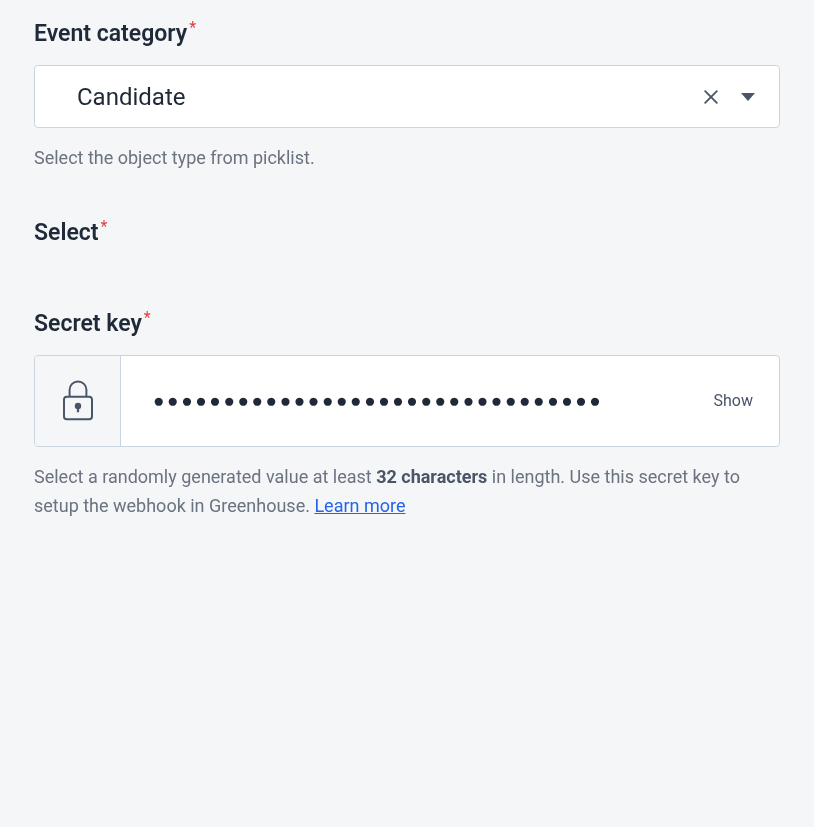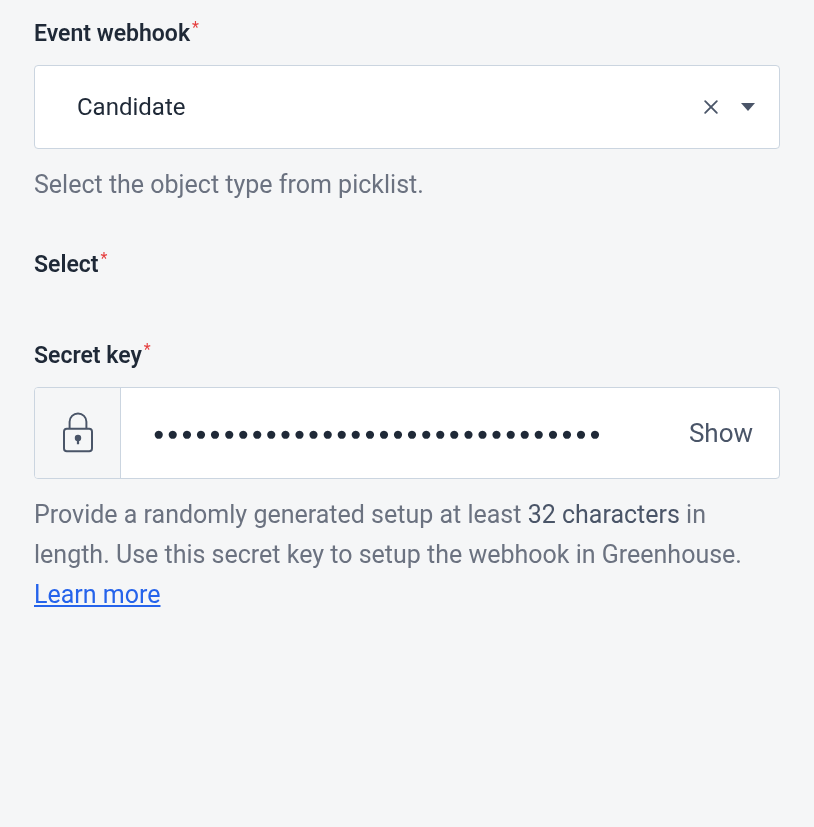"Event webhook" span { text: webhook -> category }
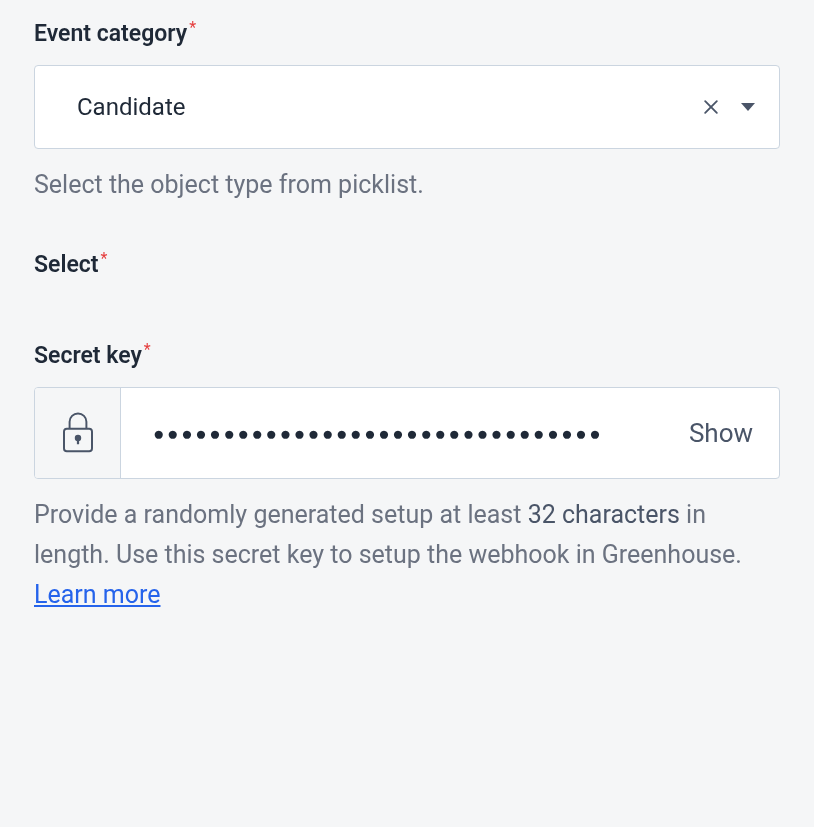"Candidate" .select-box { height: 84px -> 63px }
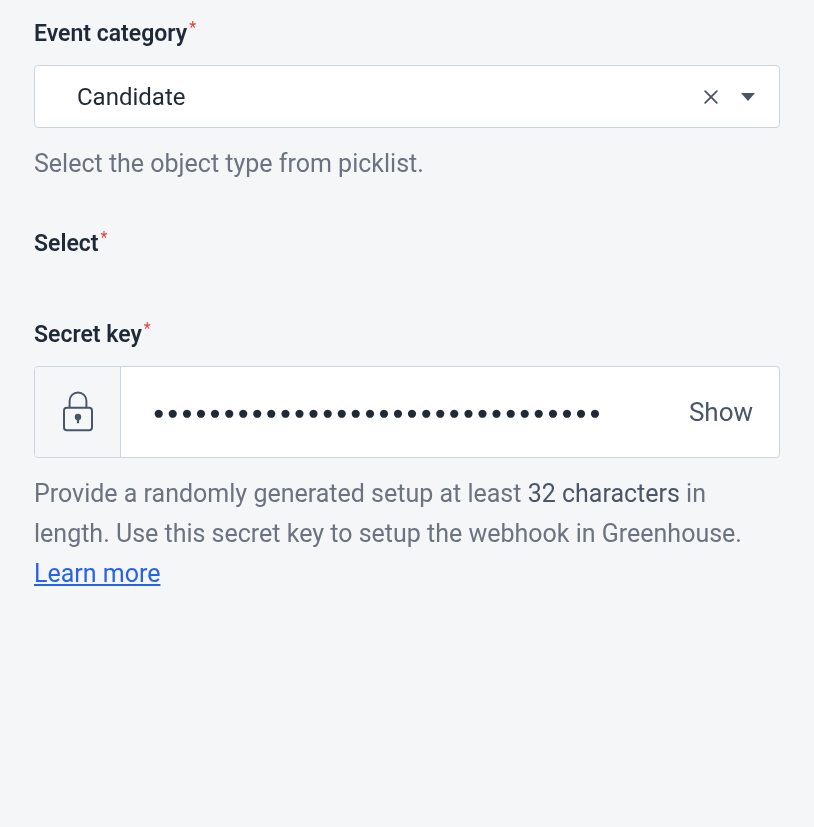"Select the object type from" .help-text { font-size: 25px -> 18px }
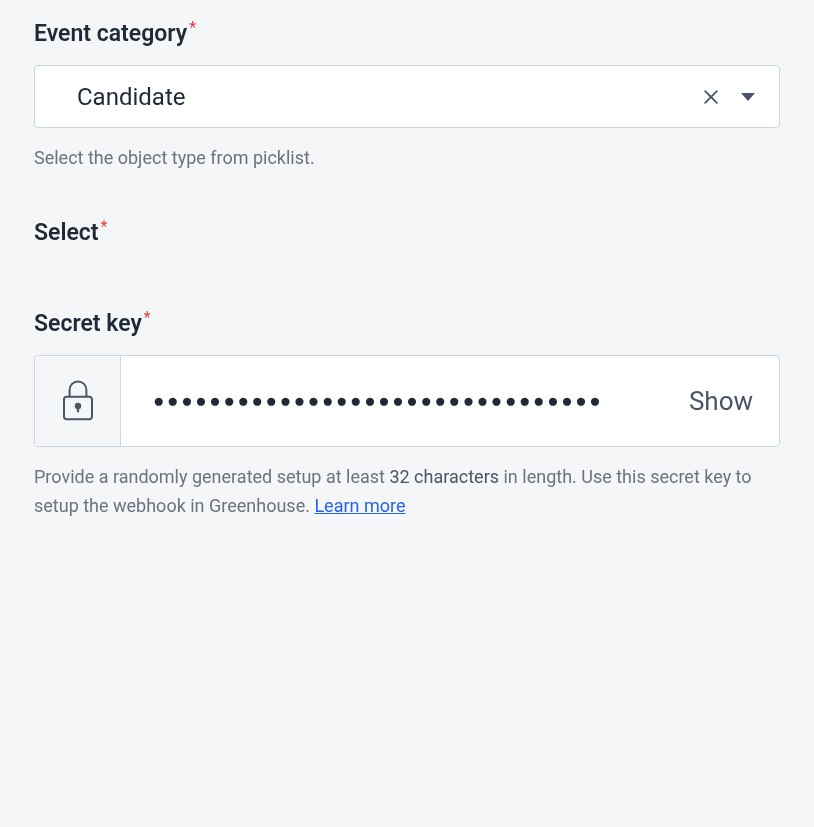"Show" .show-button { font-size: 26px -> 16px }
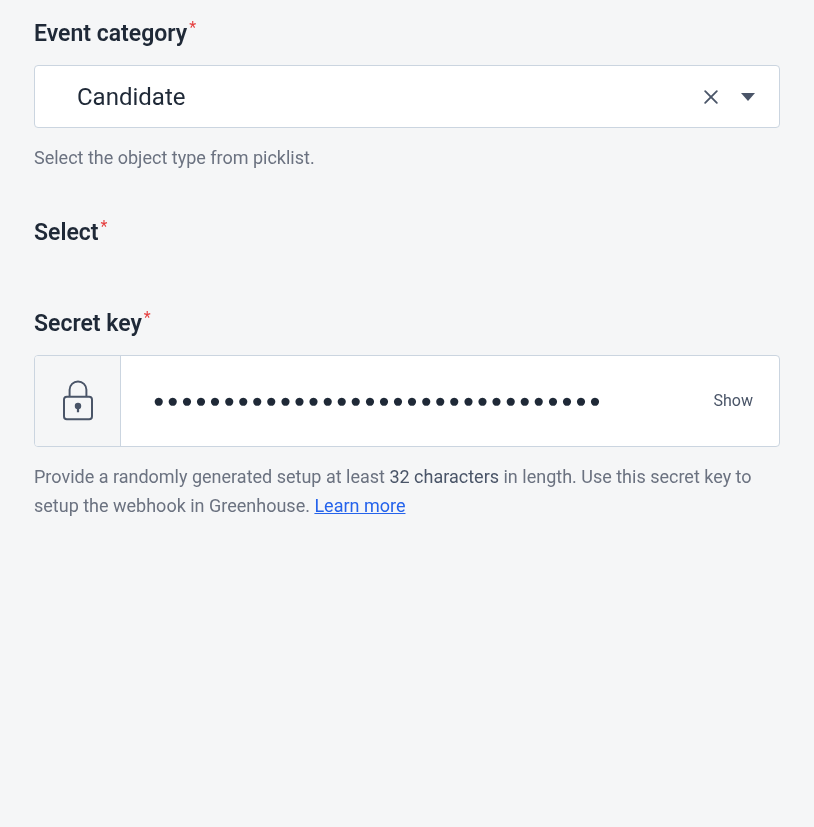"Provide a randomly generated setup" span { text: Provide a randomly generated setup -> Select a randomly generated value }
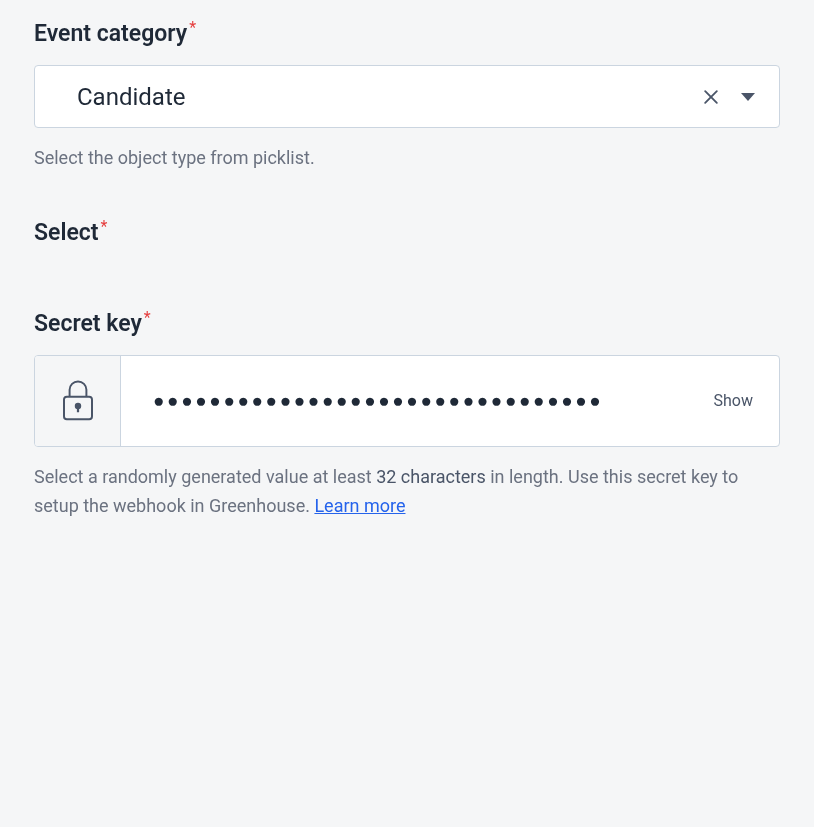"32 characters" .help-text .bold { font-weight: 400 -> 700 }
